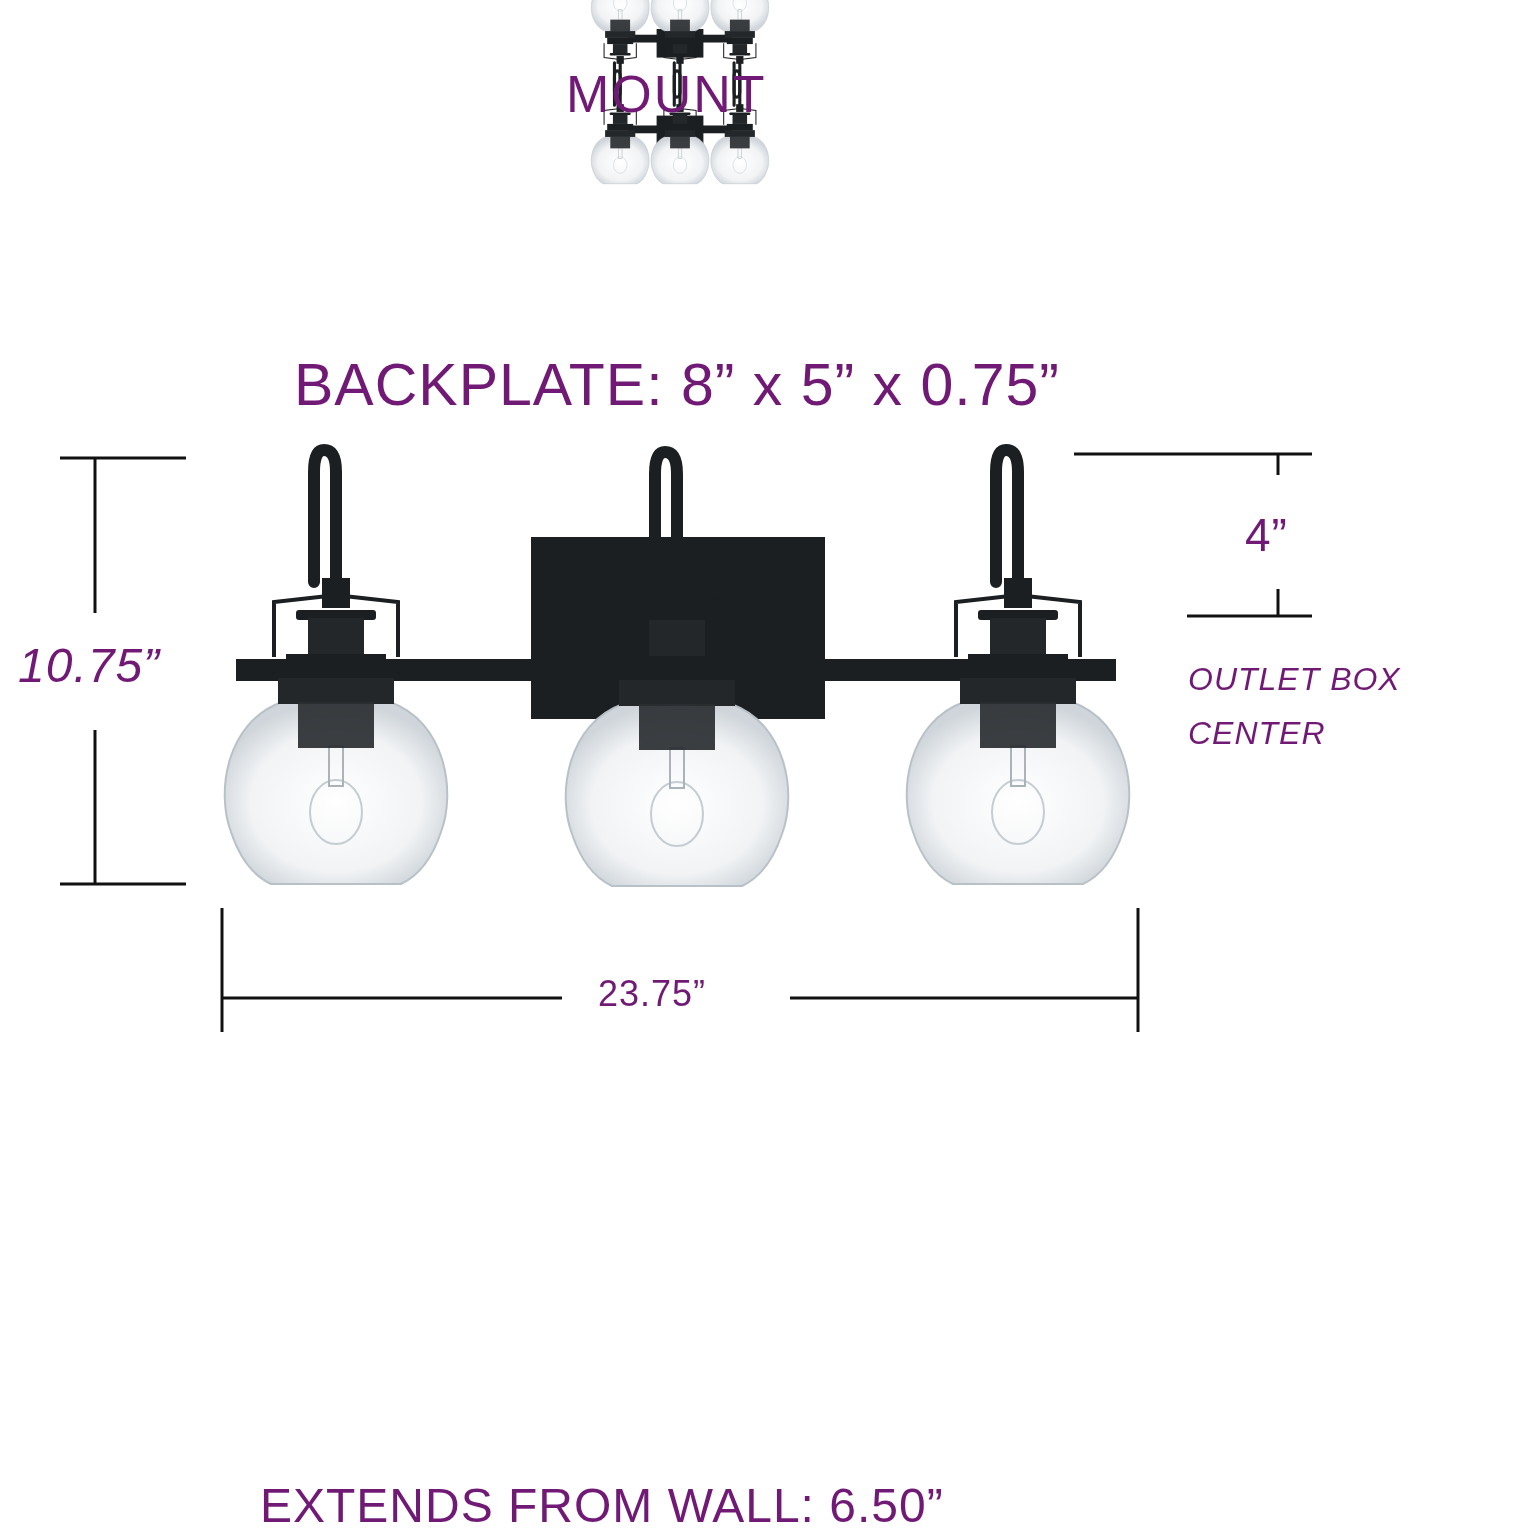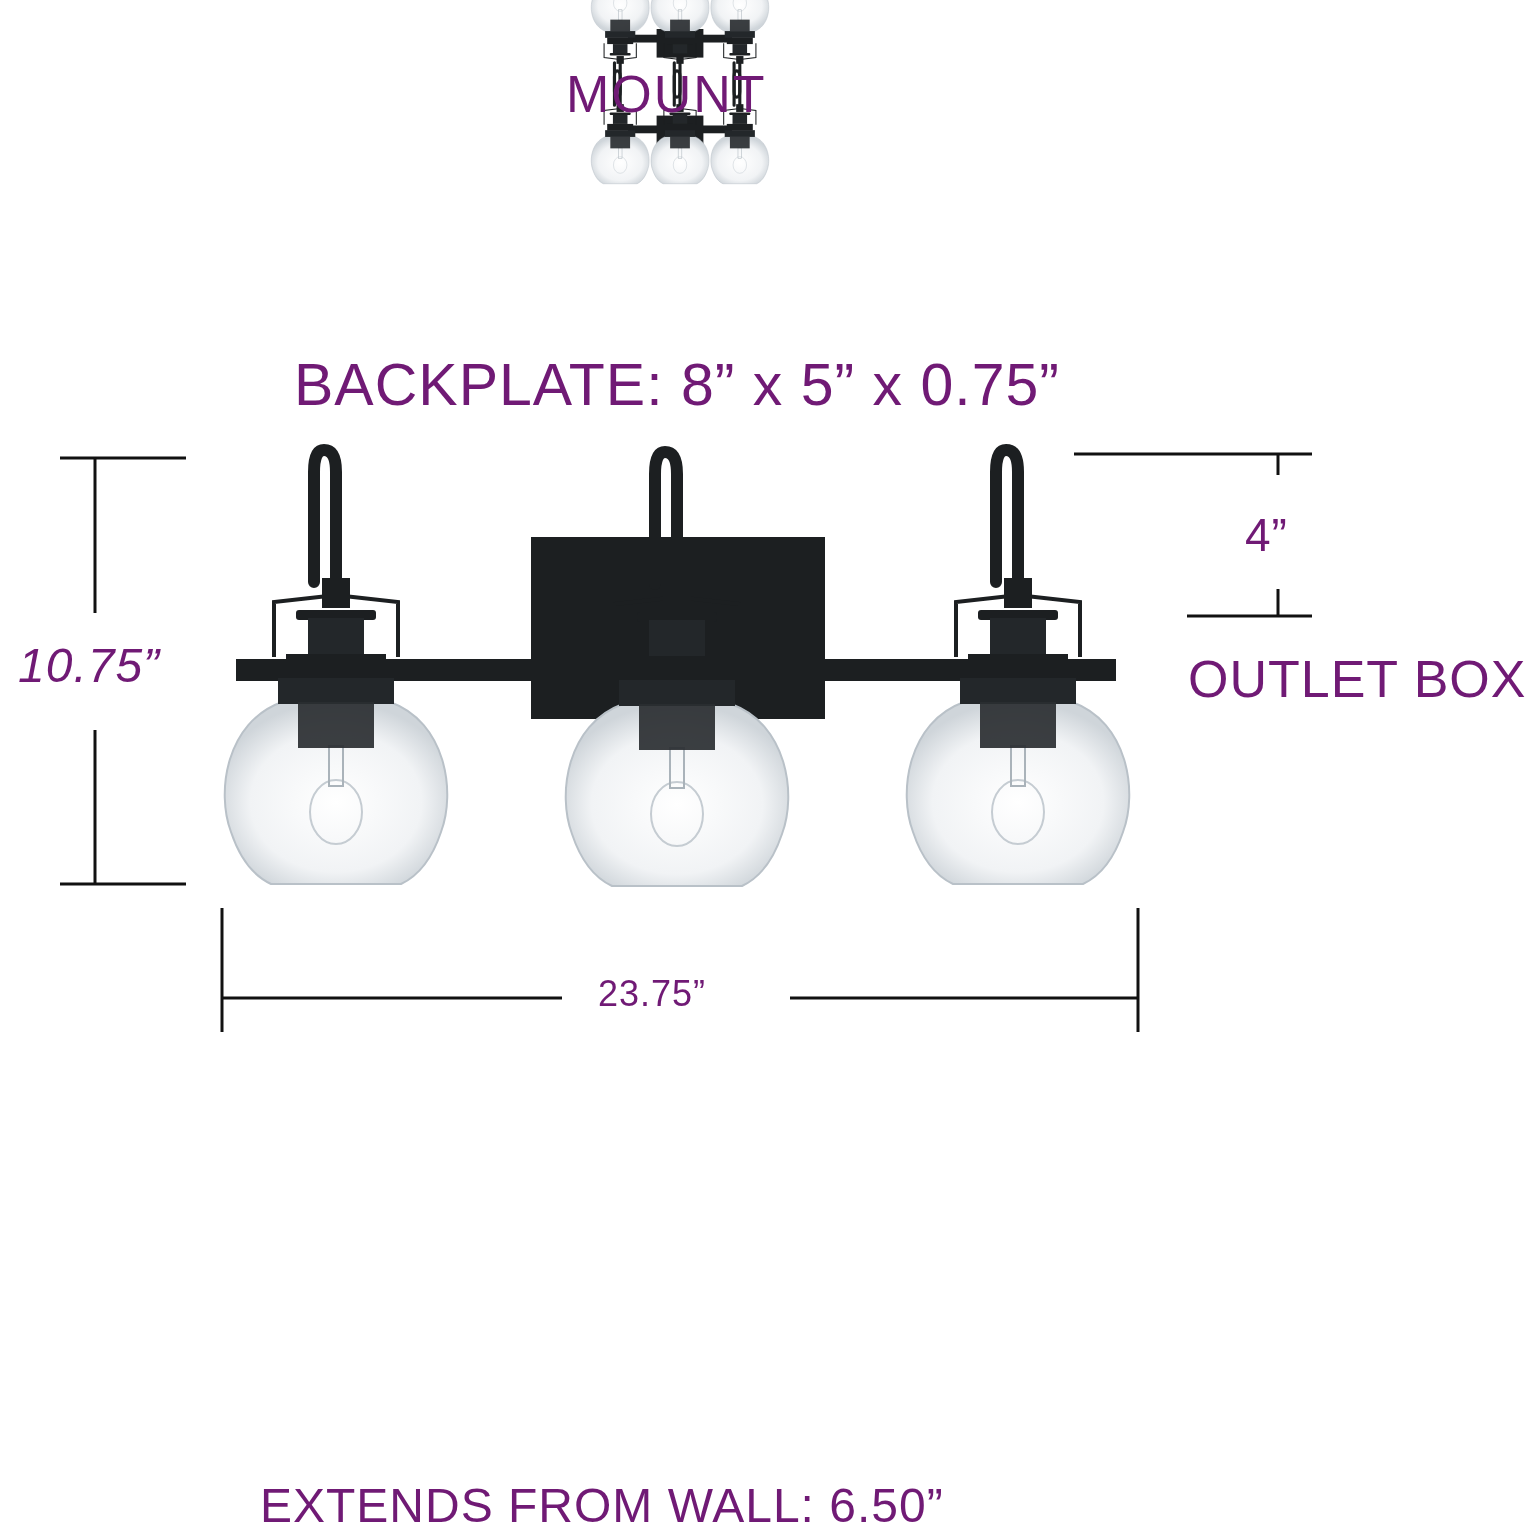"OUTLET BOX" .outlet-label { font-size: 52px -> 32px; font-style: none -> italic }
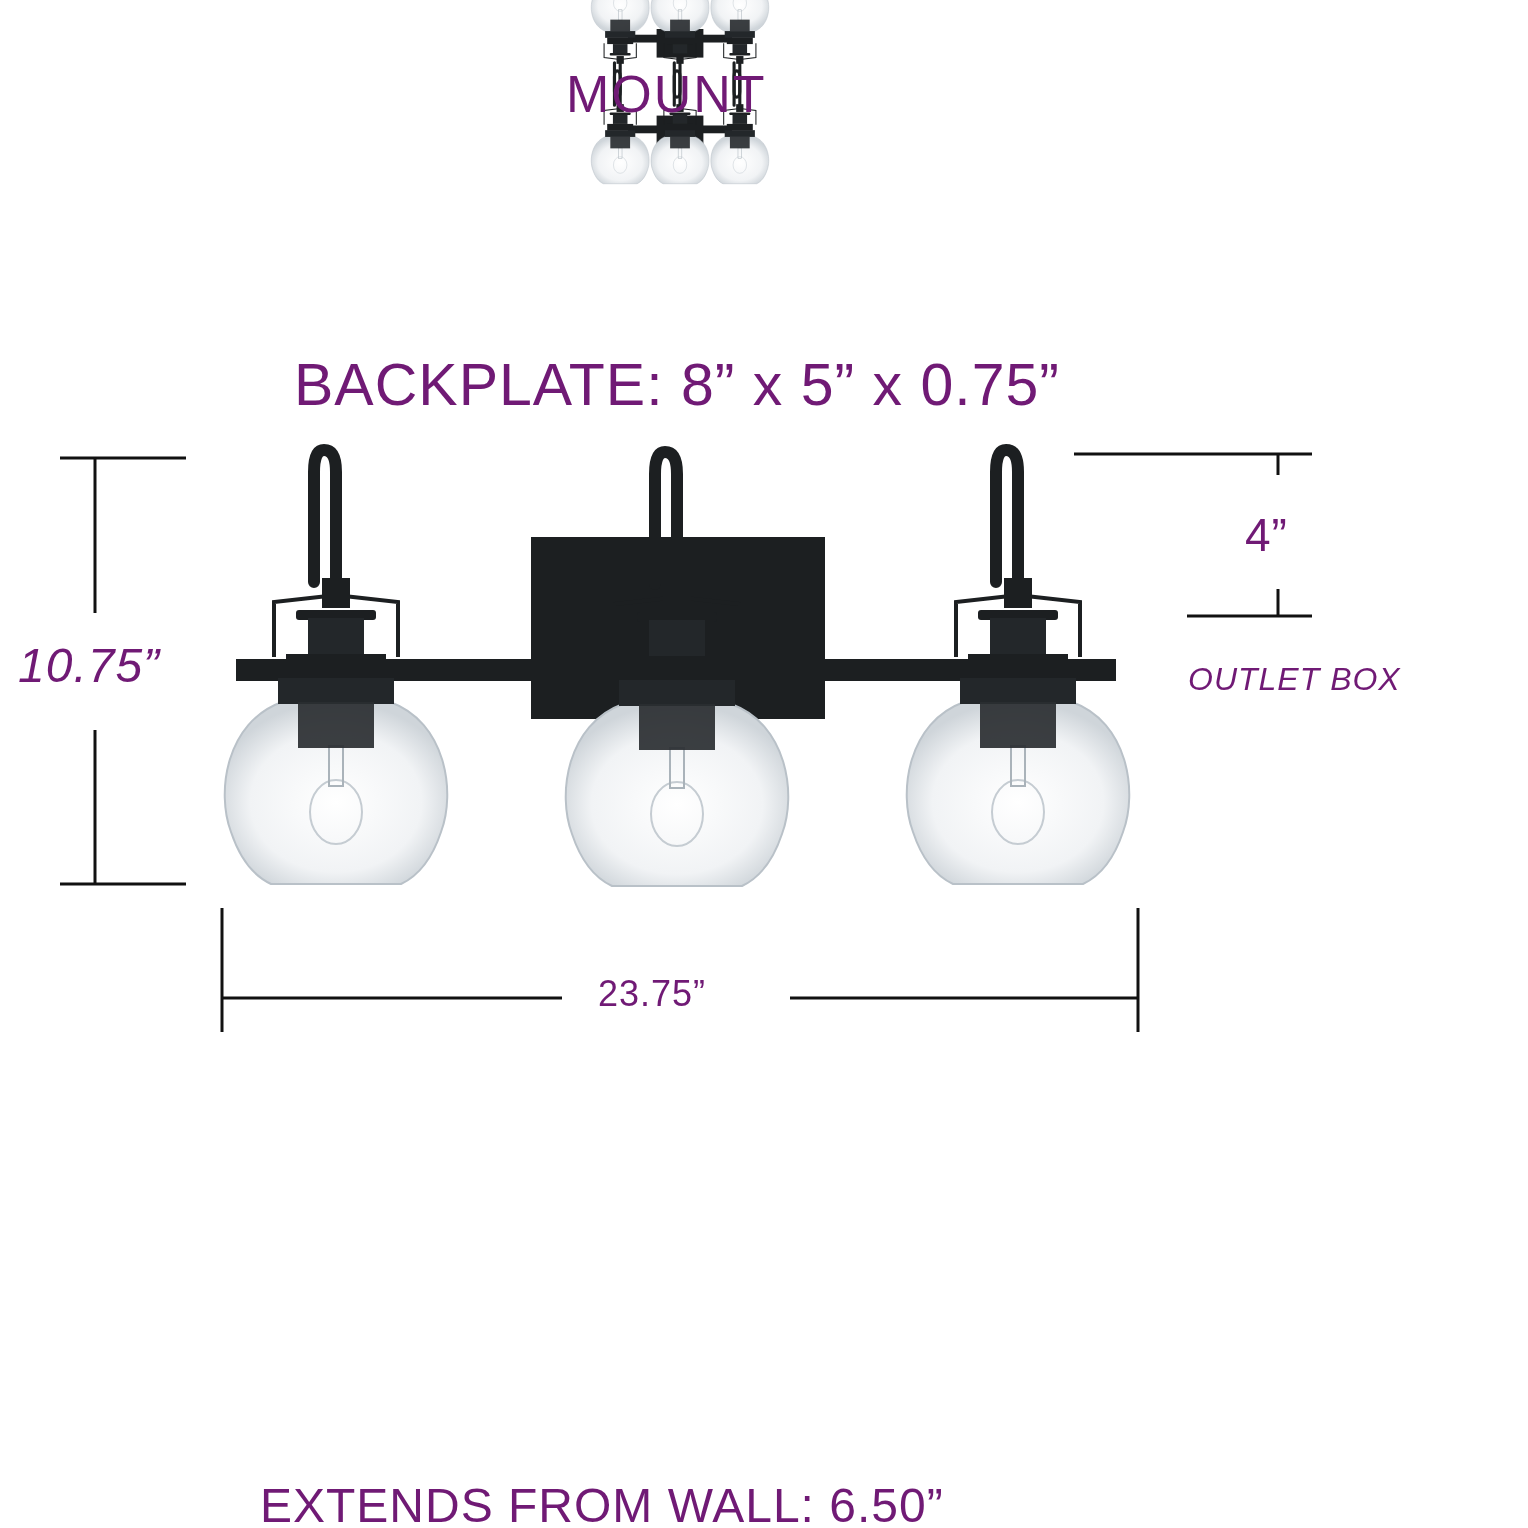"CENTER" div { html: none -> <div>CENTER</div> }
